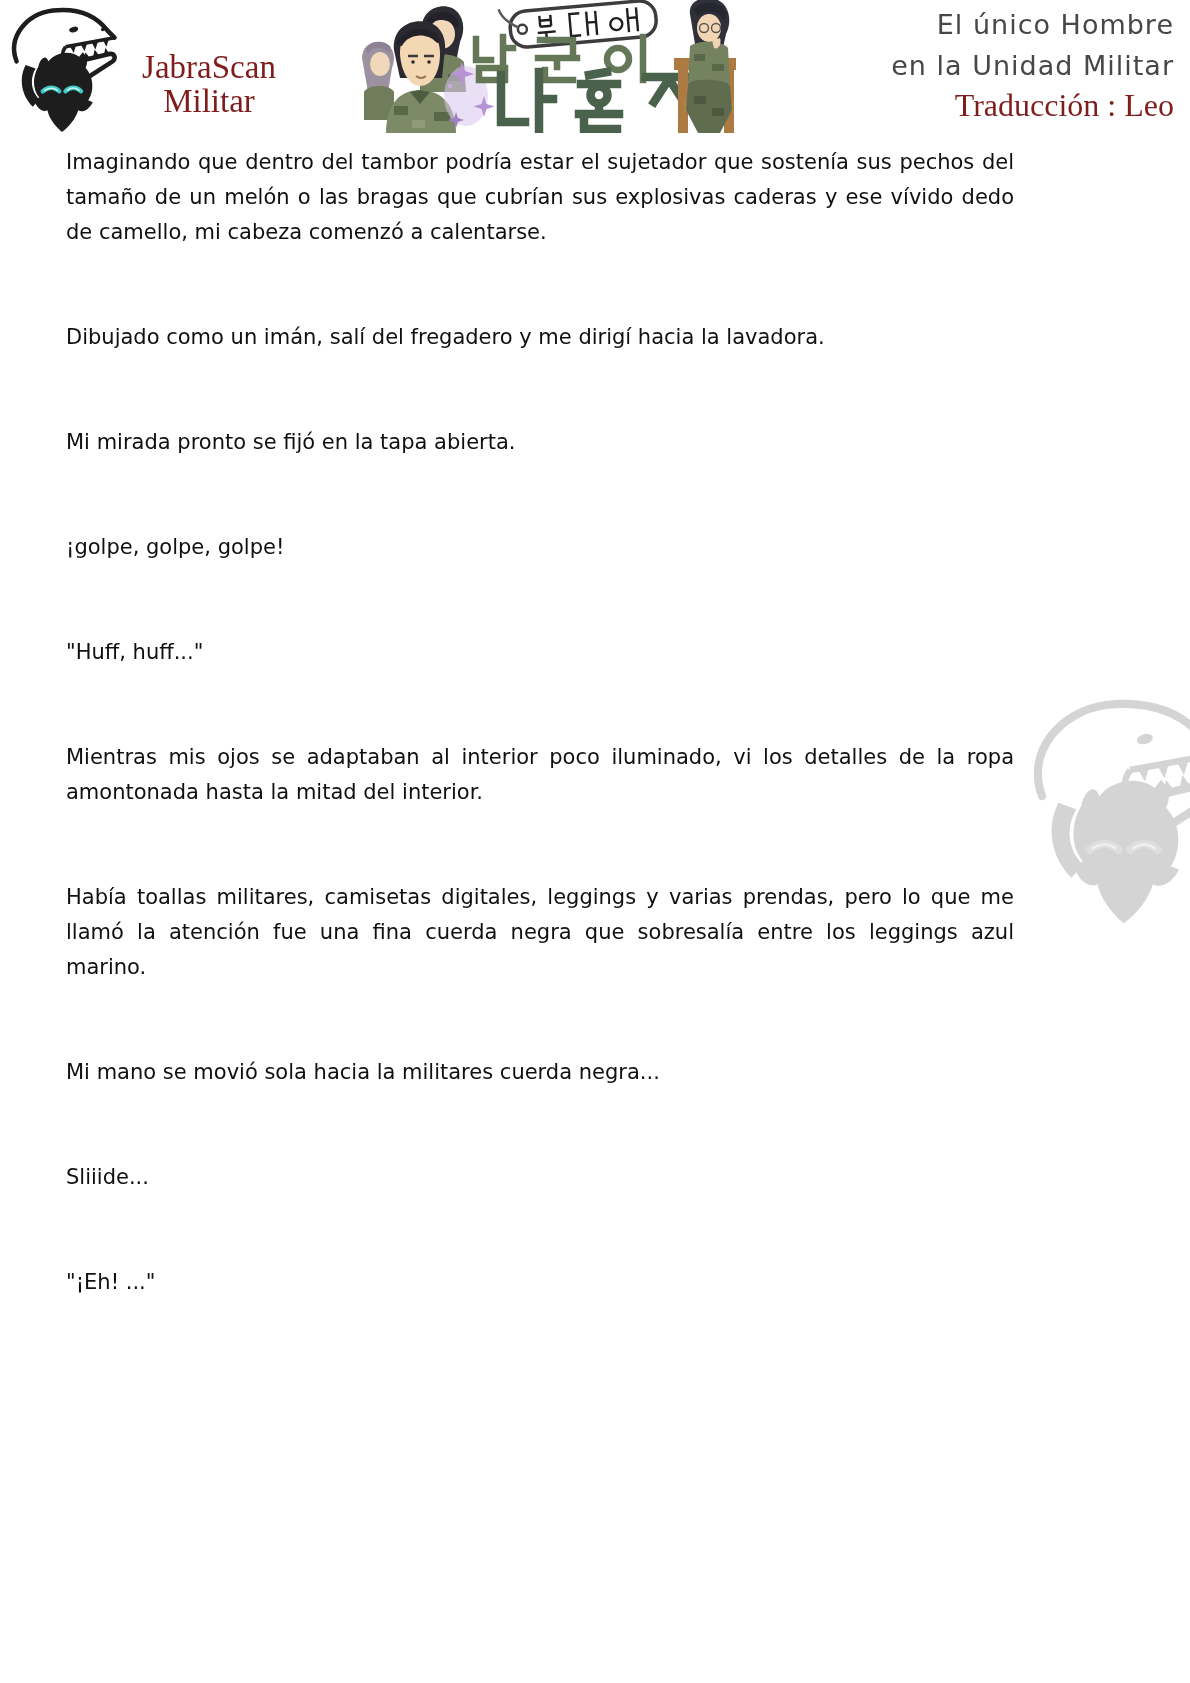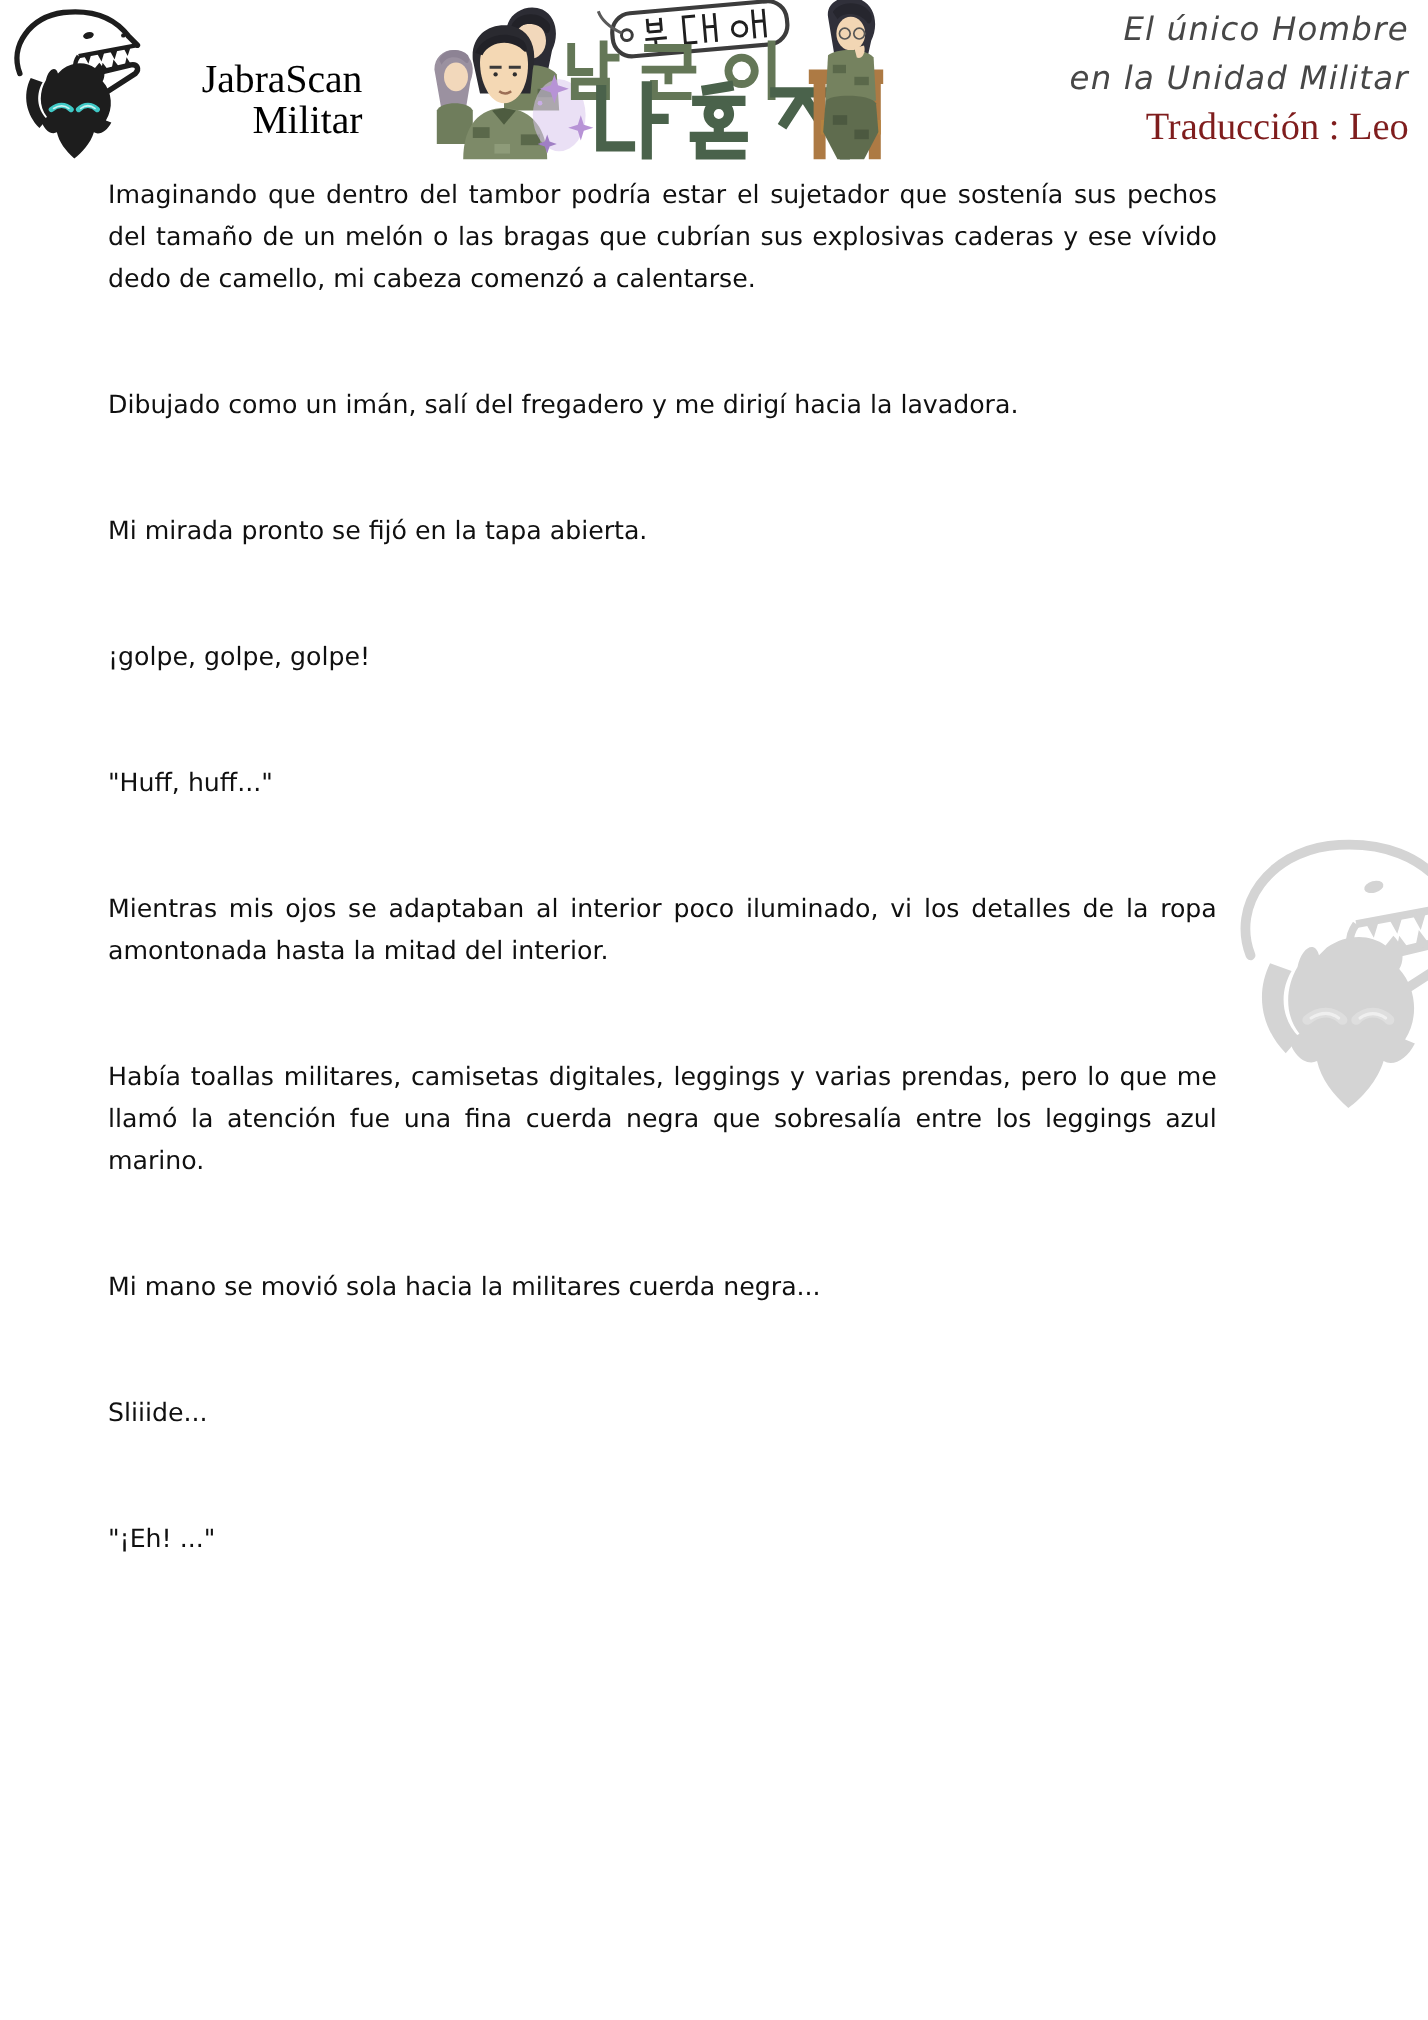"El único Hombre" .hw { font-style: italic -> none }
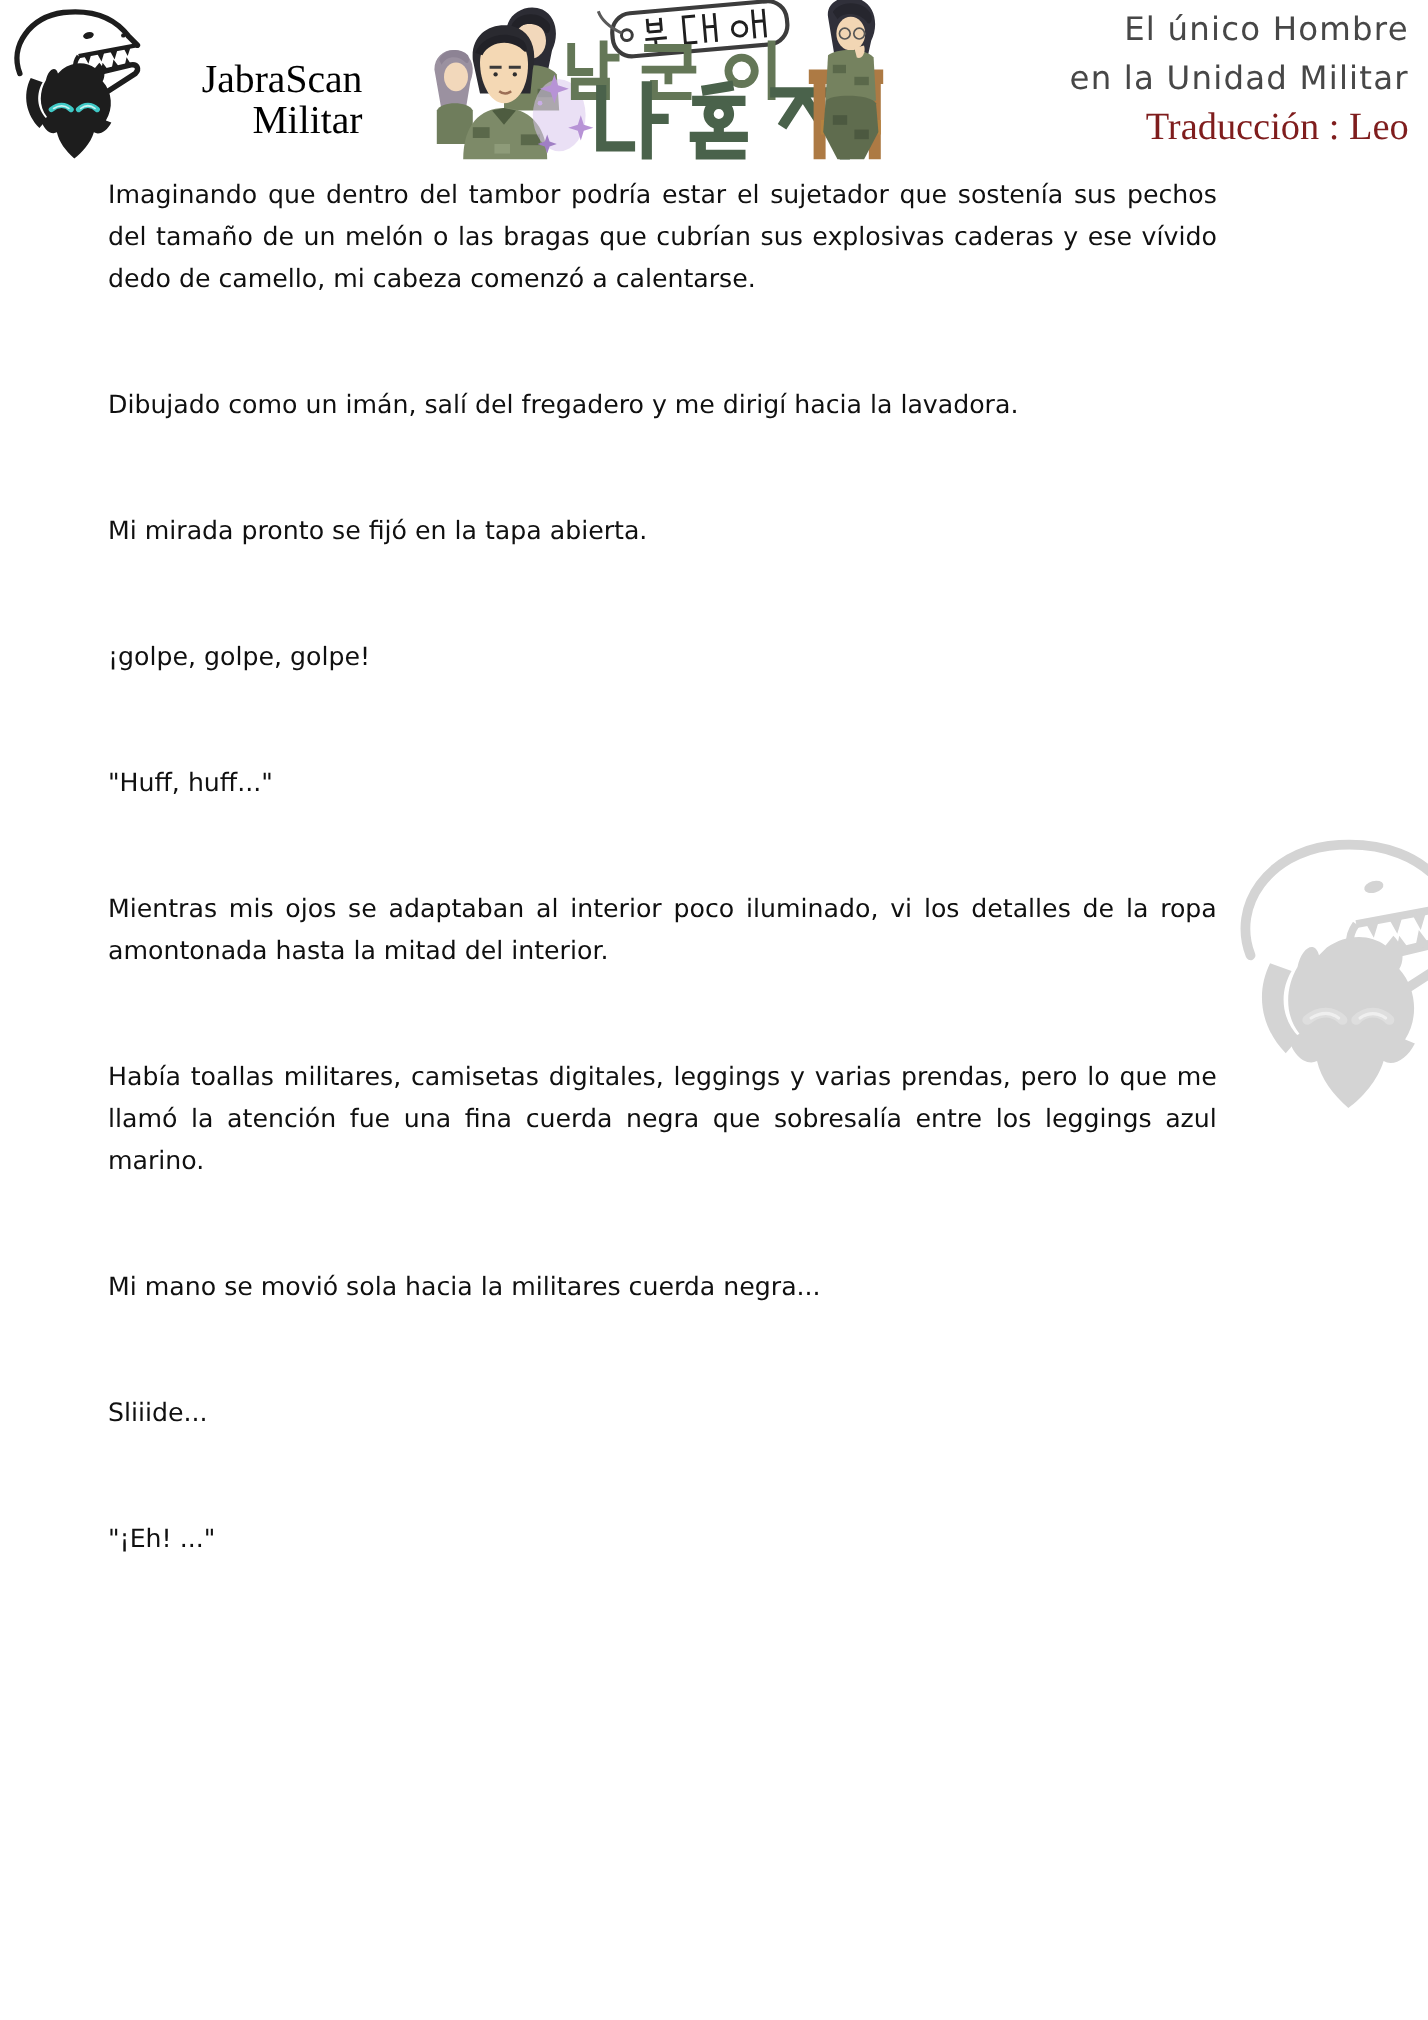"JabraScan" .scan-name { color: #000000 -> #7f1d1d; text-align: right -> center }
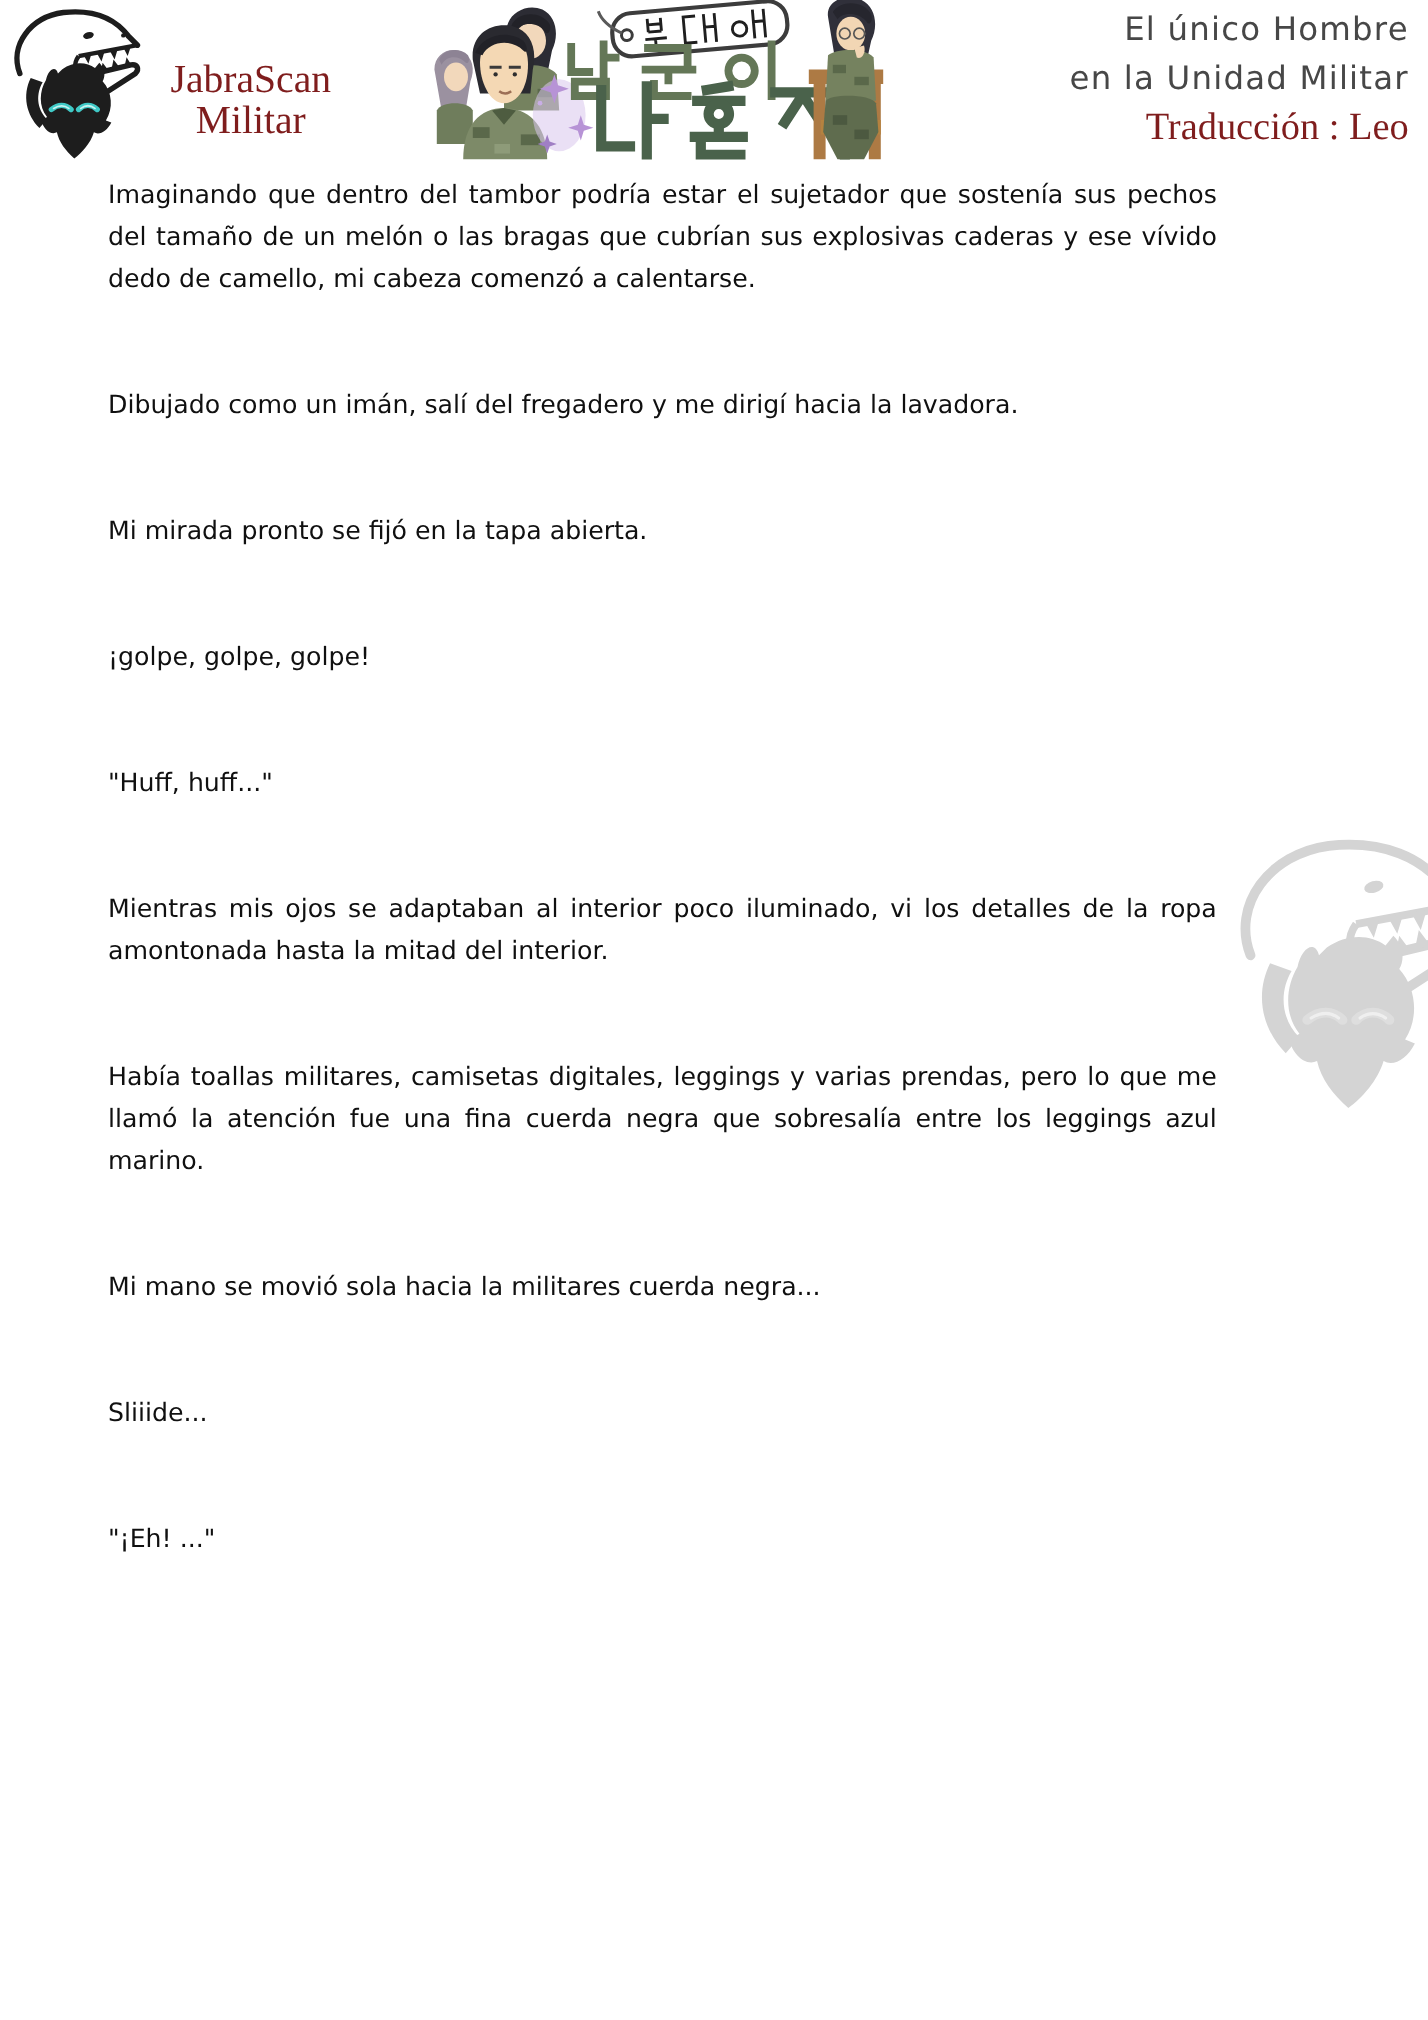"Imaginando que dentro del tambor" .content { padding: 10px 176px 0 90px -> 10px 176px 0 66px }
